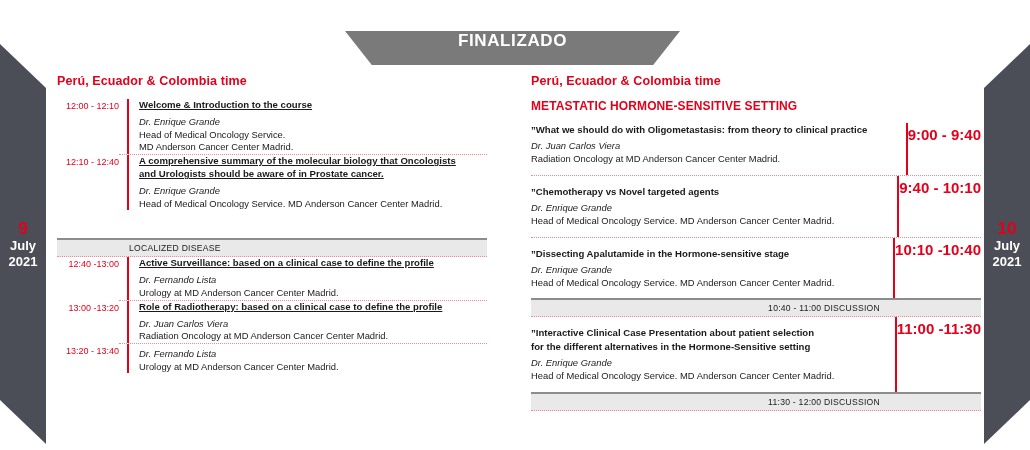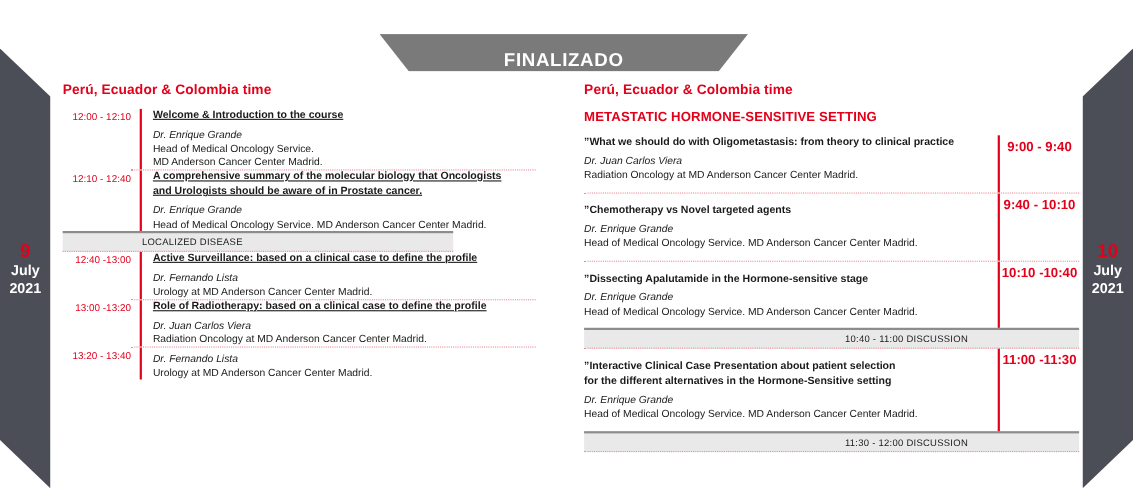"FINALIZADO" #status-banner { align-items: flex-end -> flex-start }
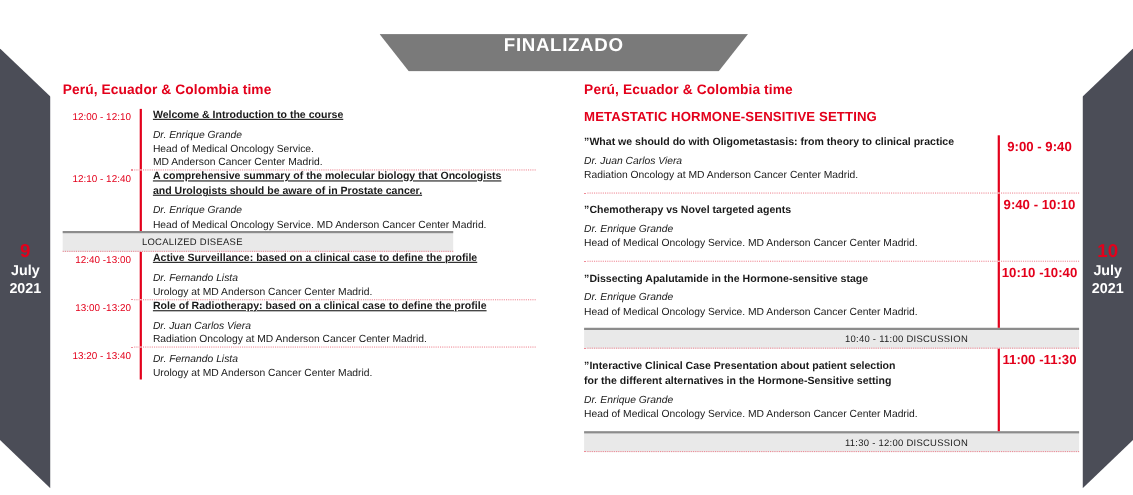"9:00 - 9:40" .rrow .rtime { font-size: 12px -> 15px }
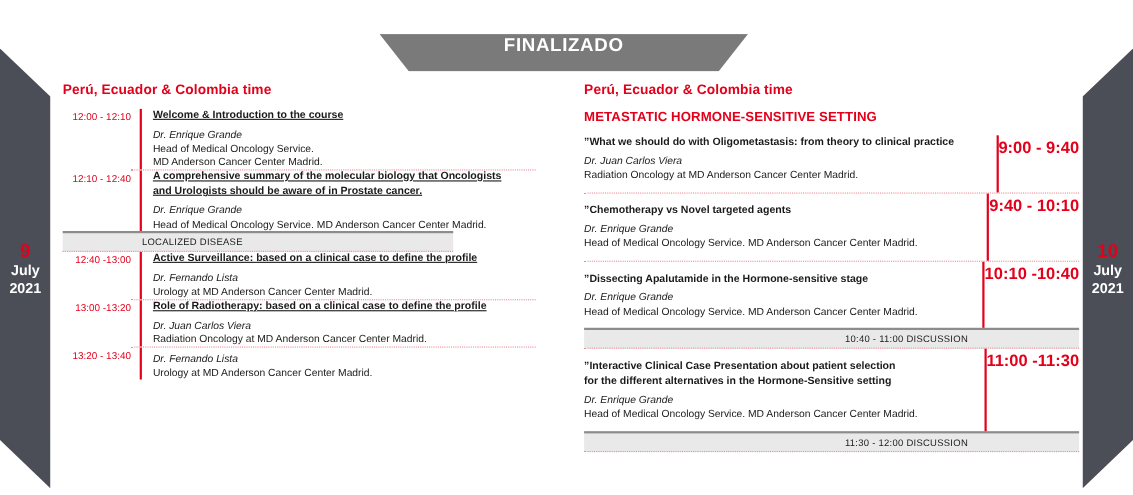"LOCALIZED DISEASE" #localized-disease-bar { margin-top: none -> 28px; width: 355px -> 430px }
